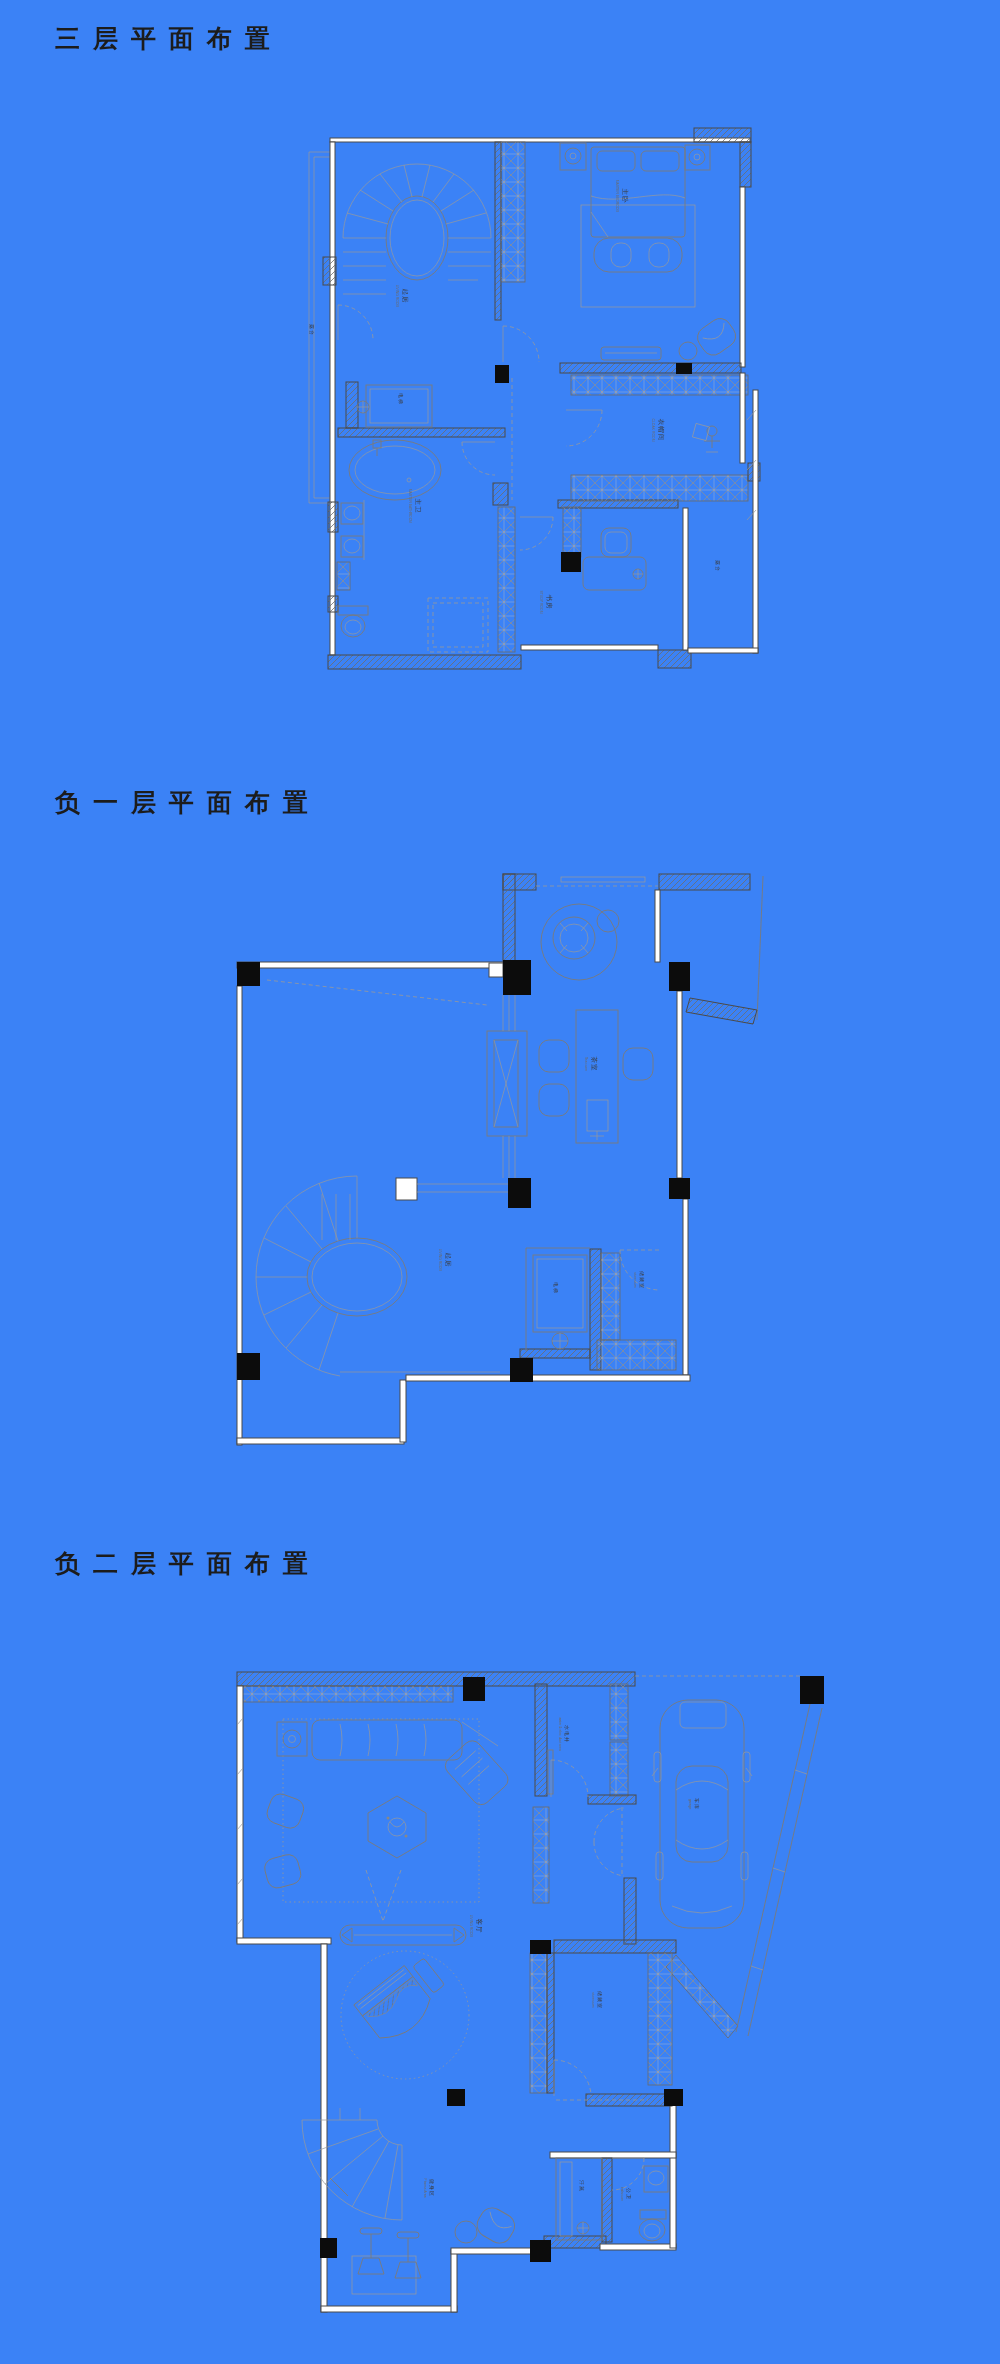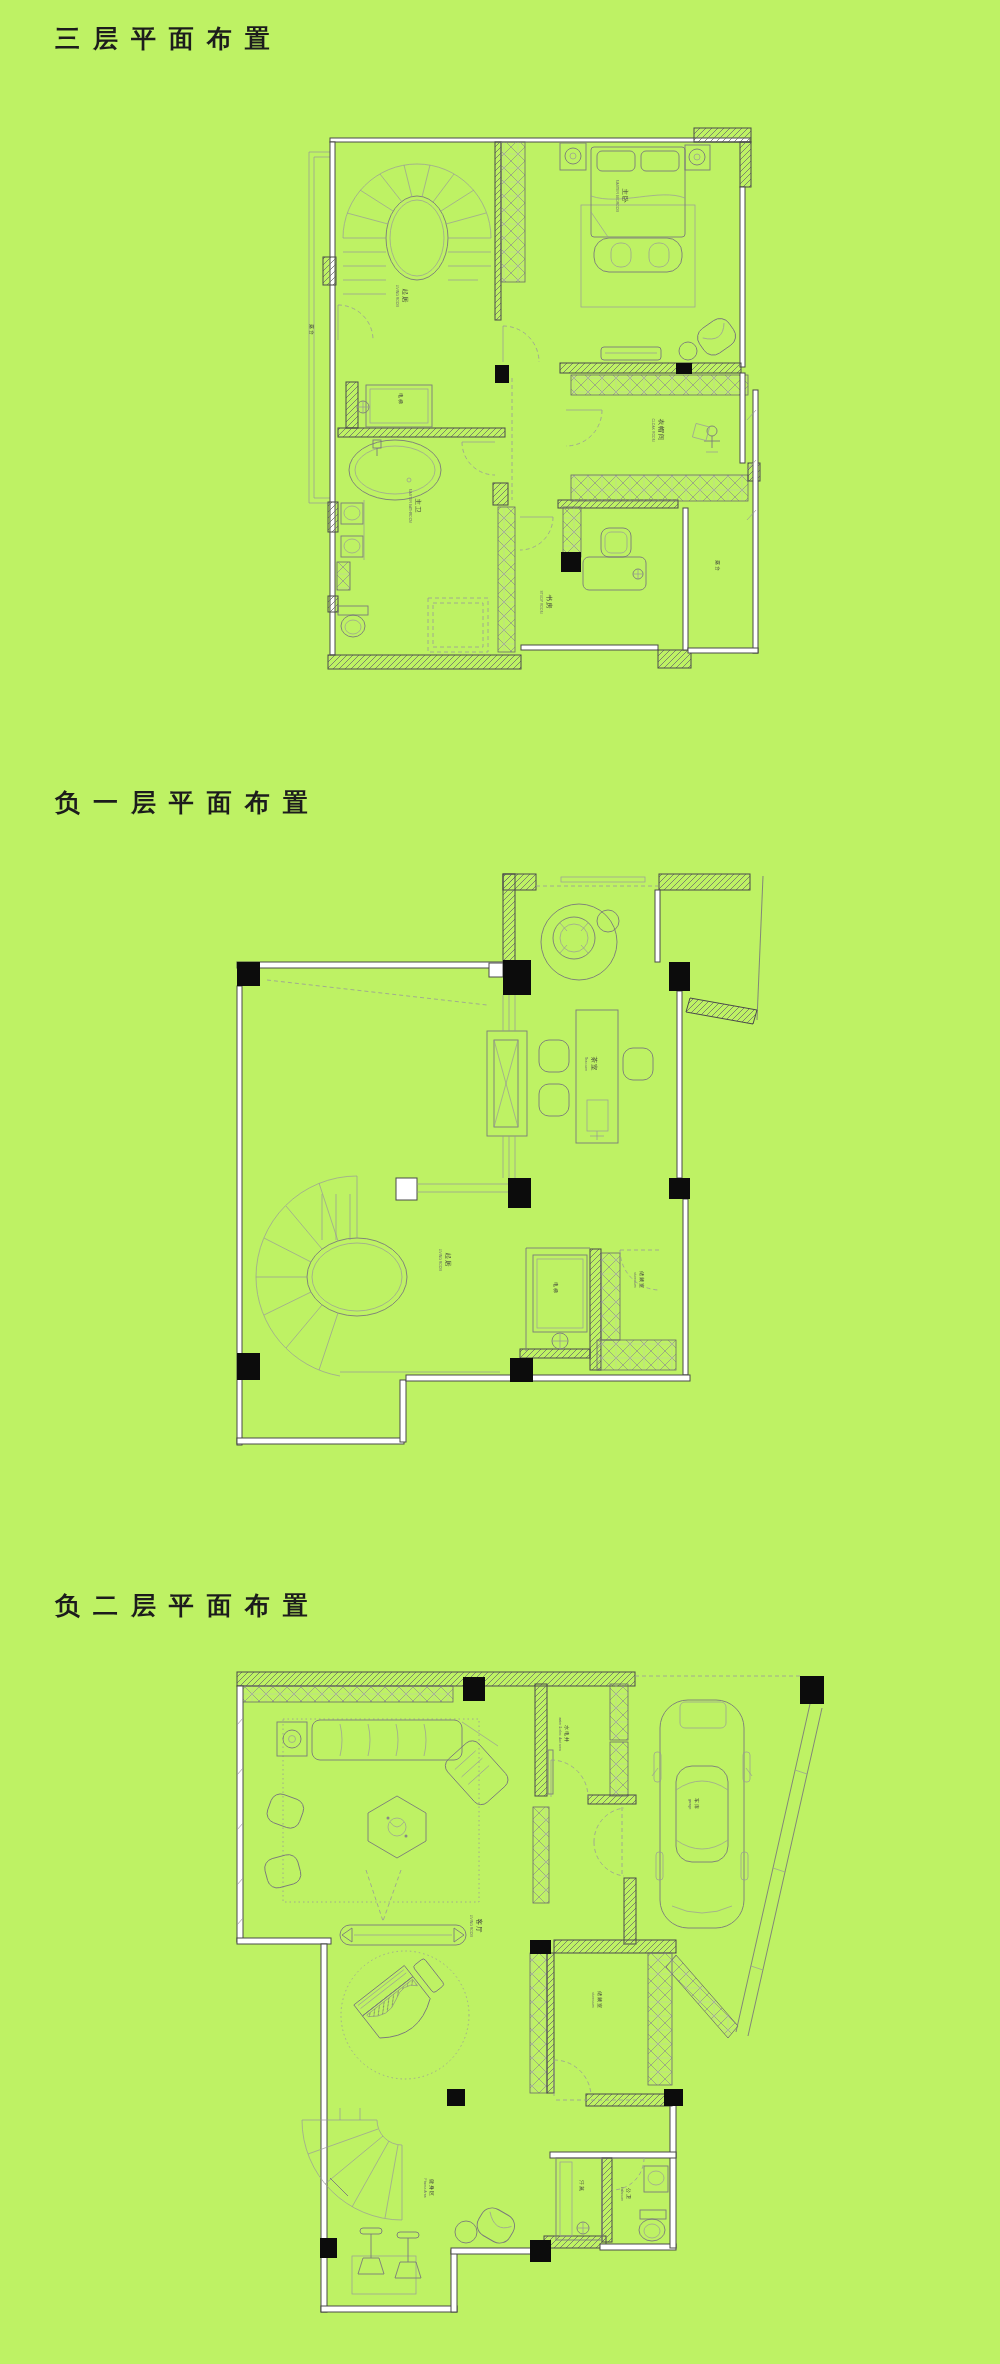"三 层 平 面 布" #page { background: #bef264 -> #3b82f6 }
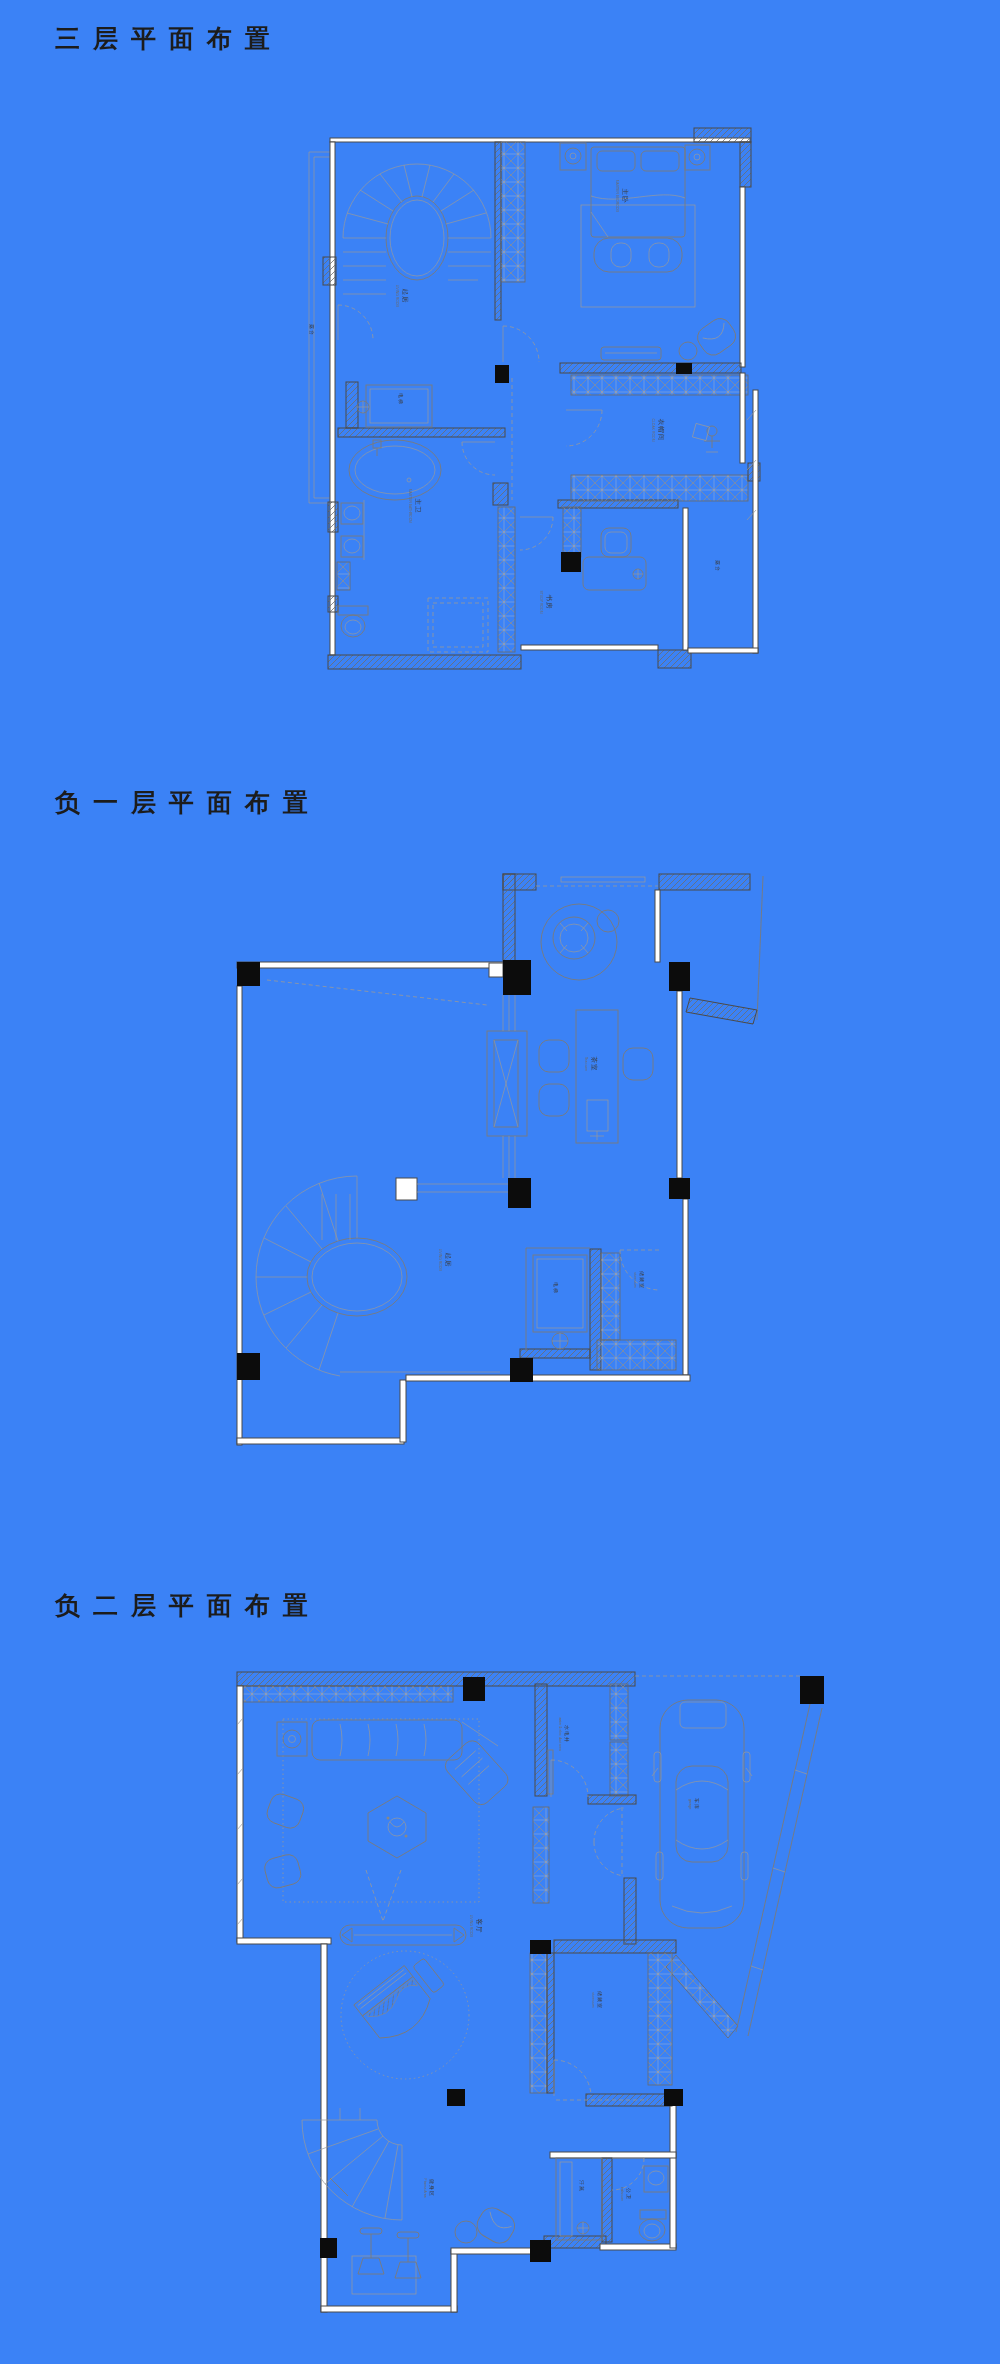"负 二 层 平 面" h2.title { top: 1589px -> 1547px }
